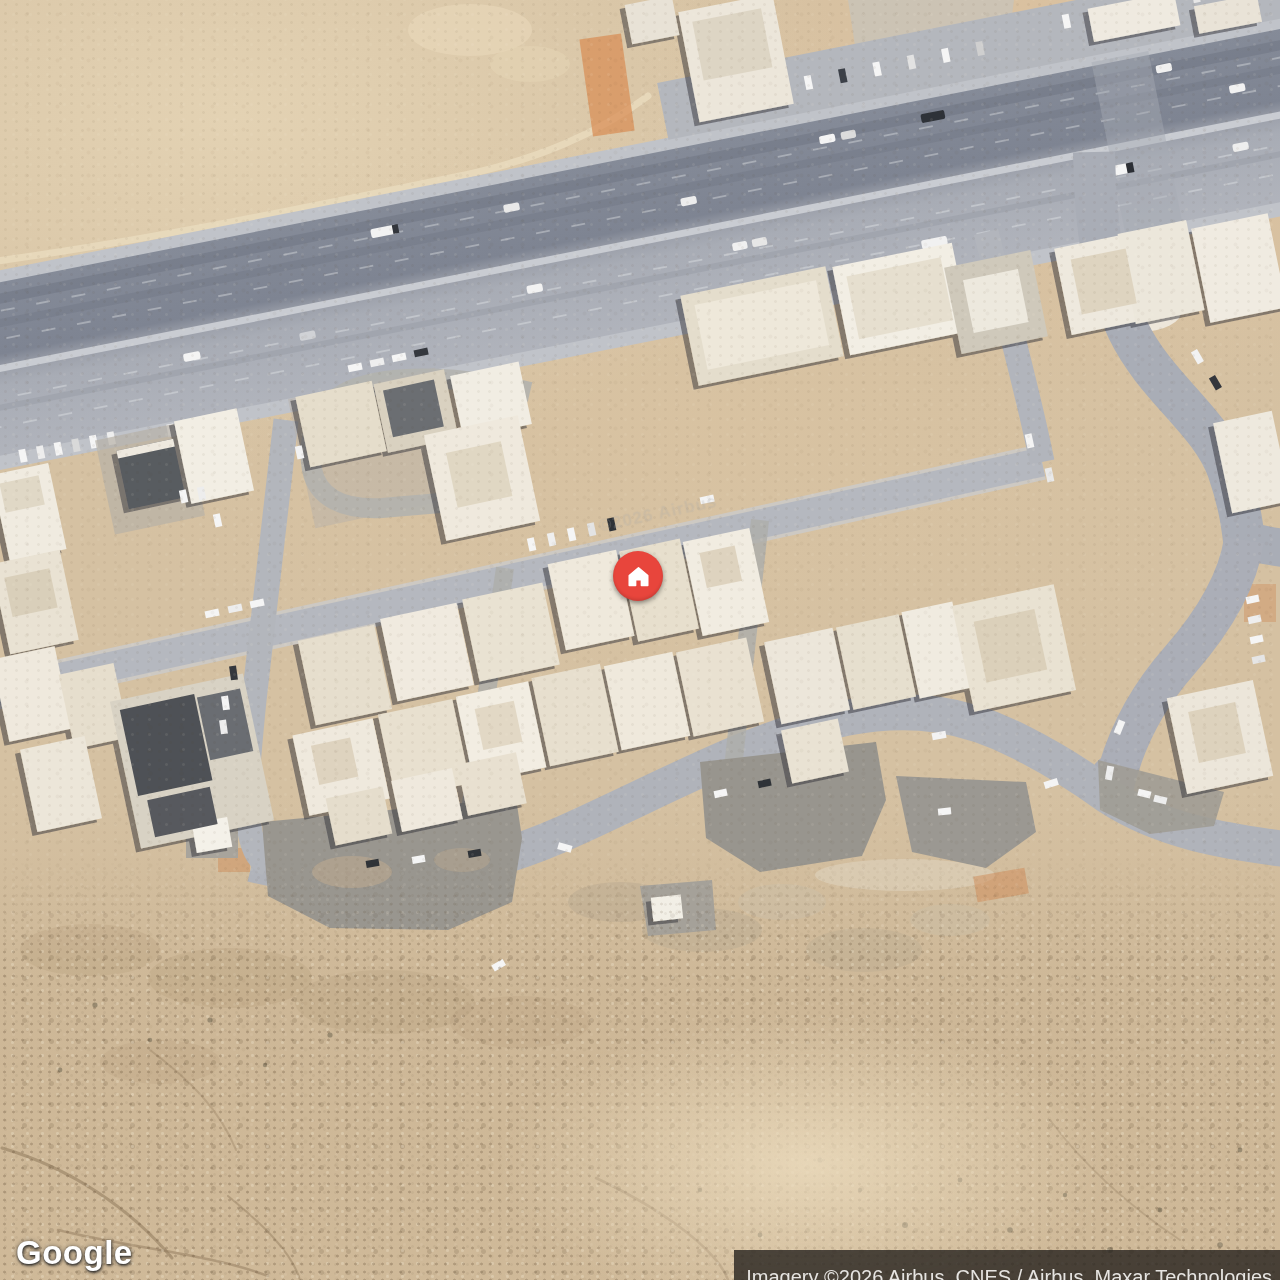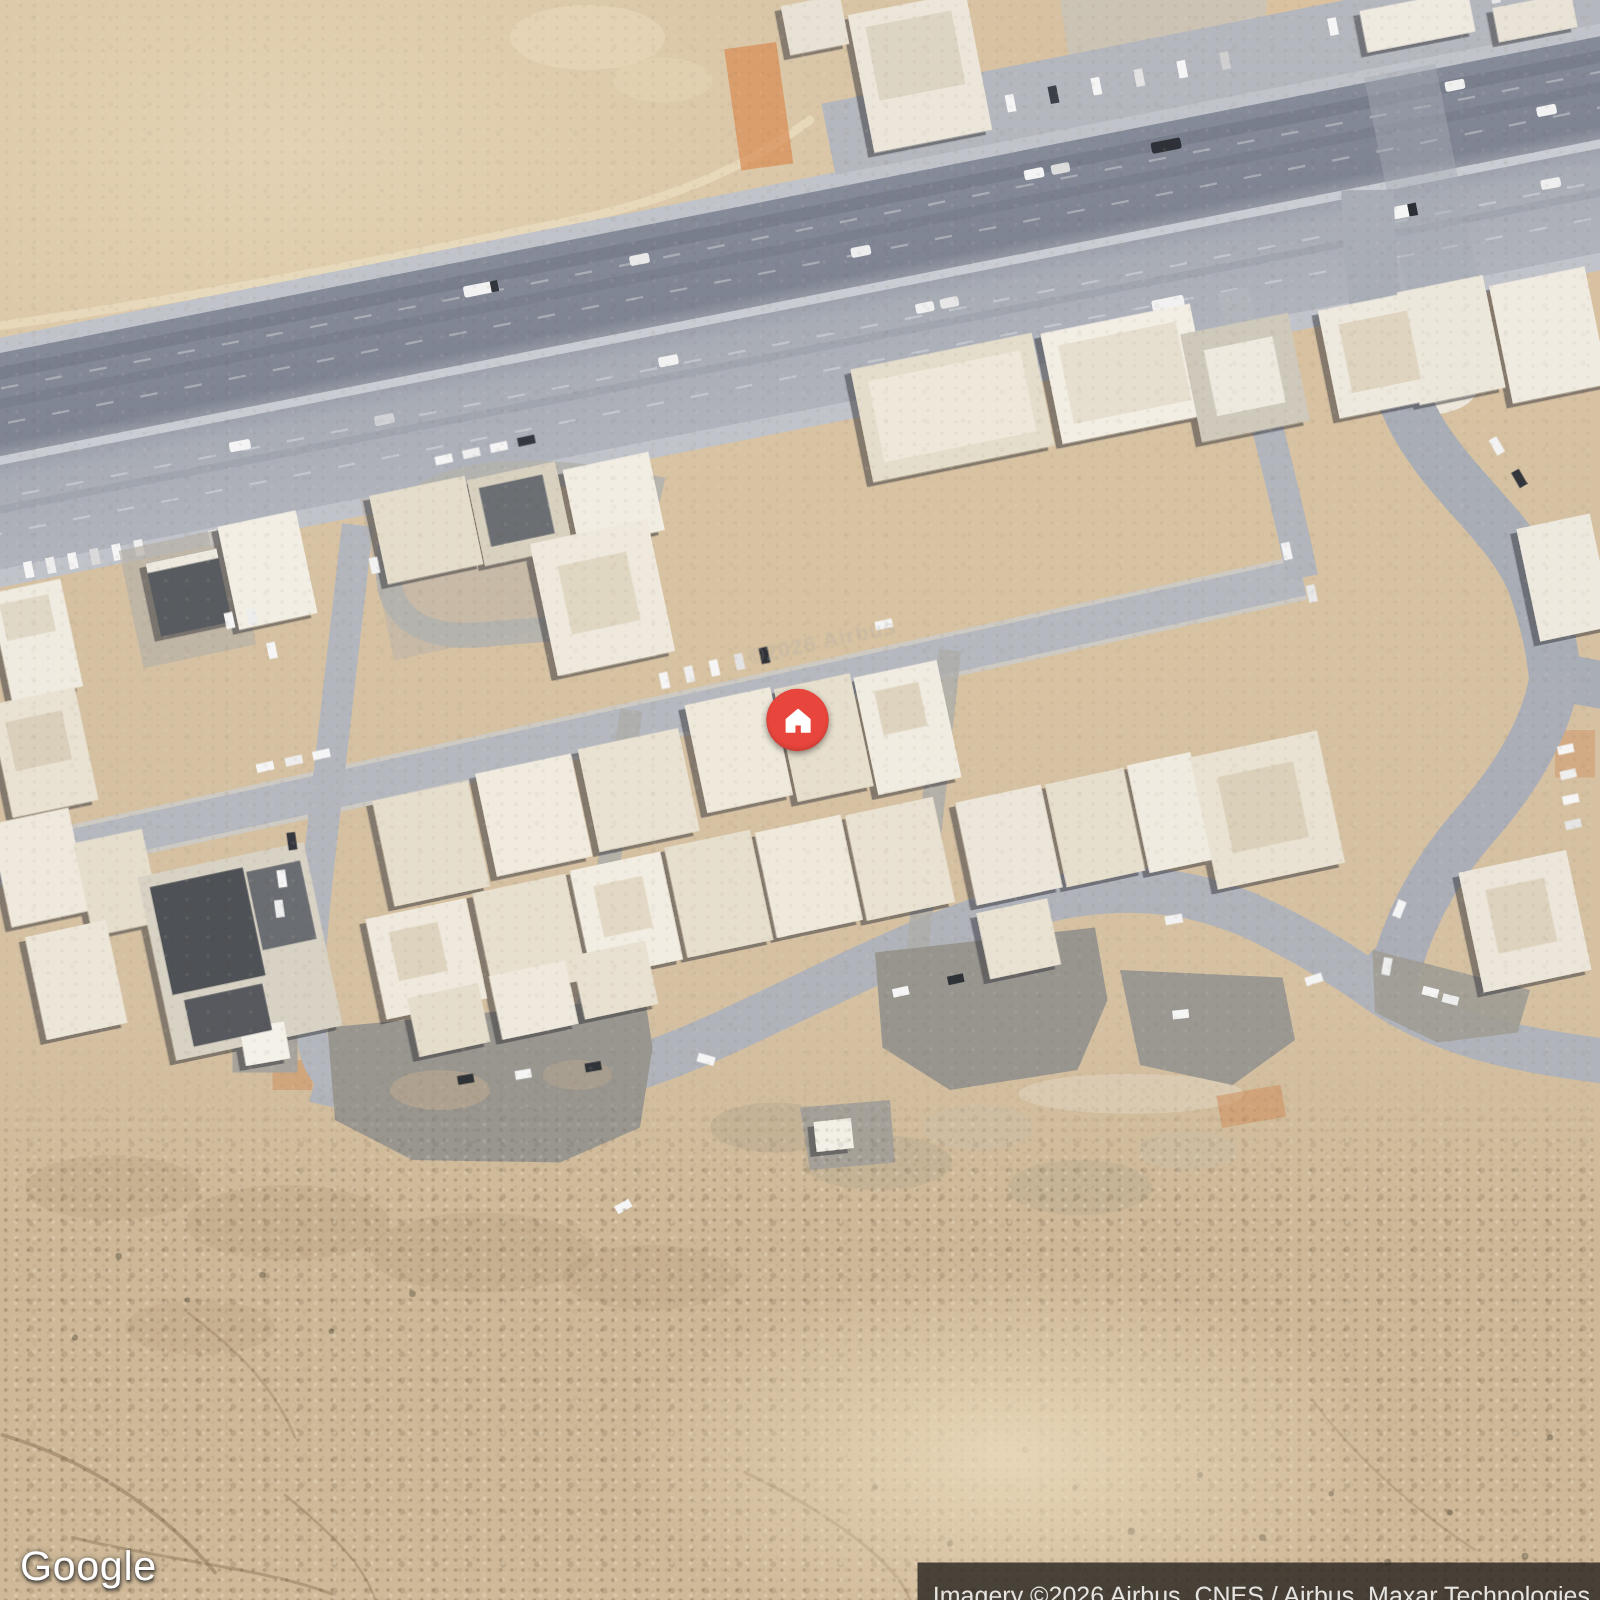"Google" .logo { font-weight: 400 -> 700 }
